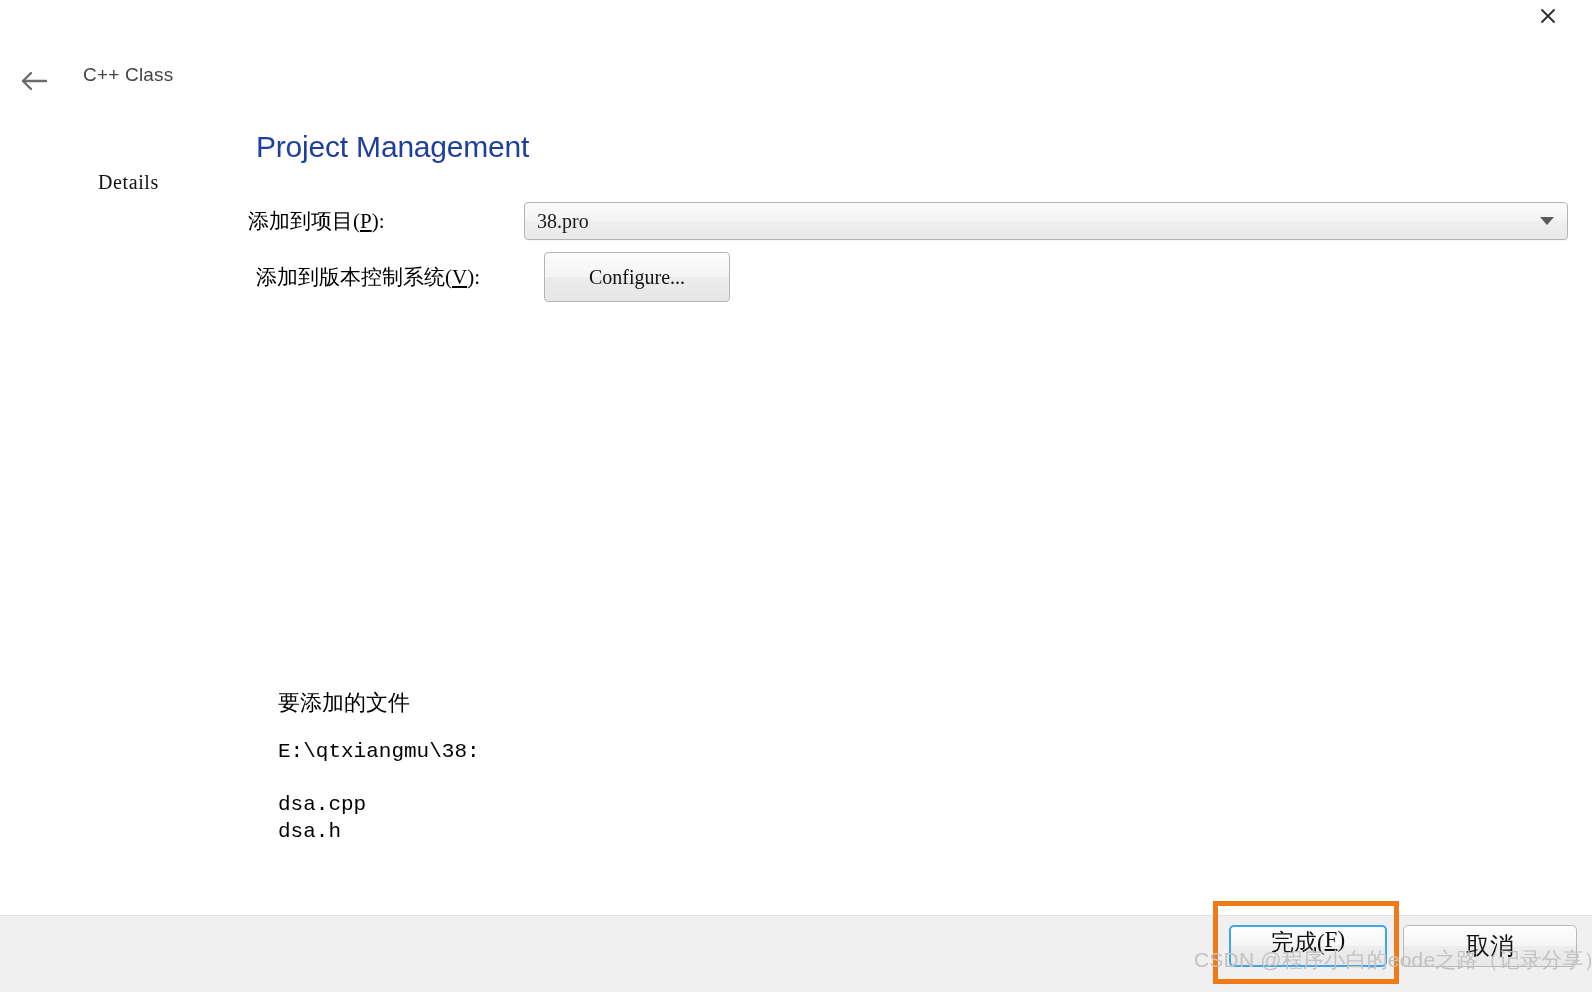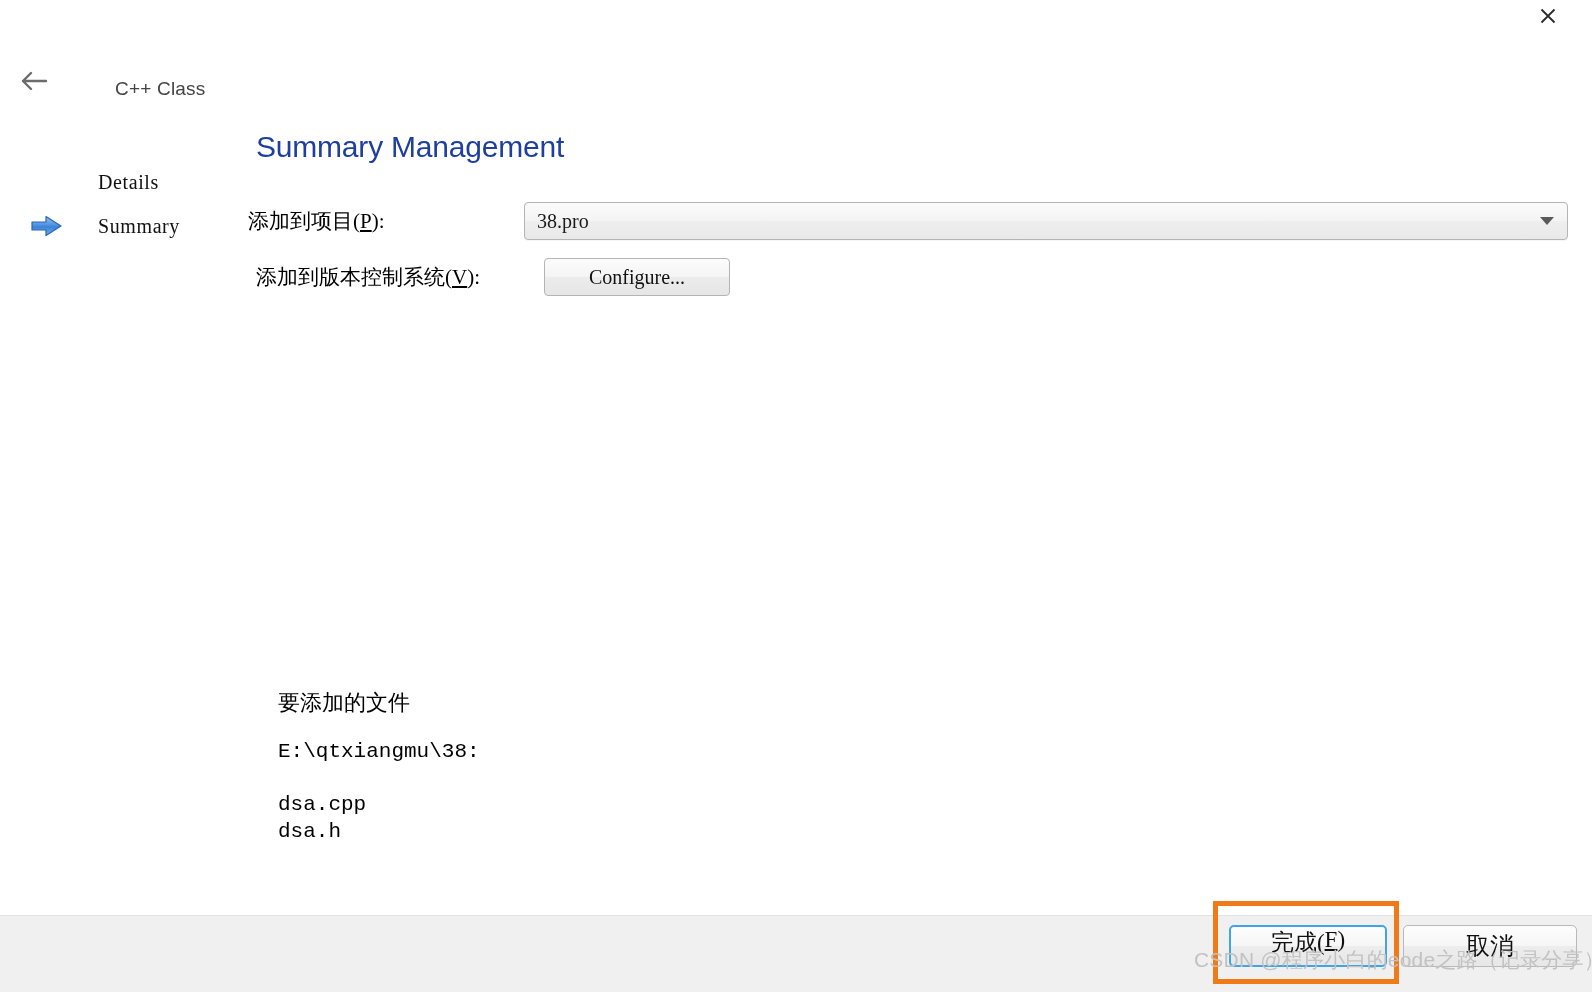"C++ Class" #header-nav { align-items: flex-end -> flex-start; gap: 32px -> none }
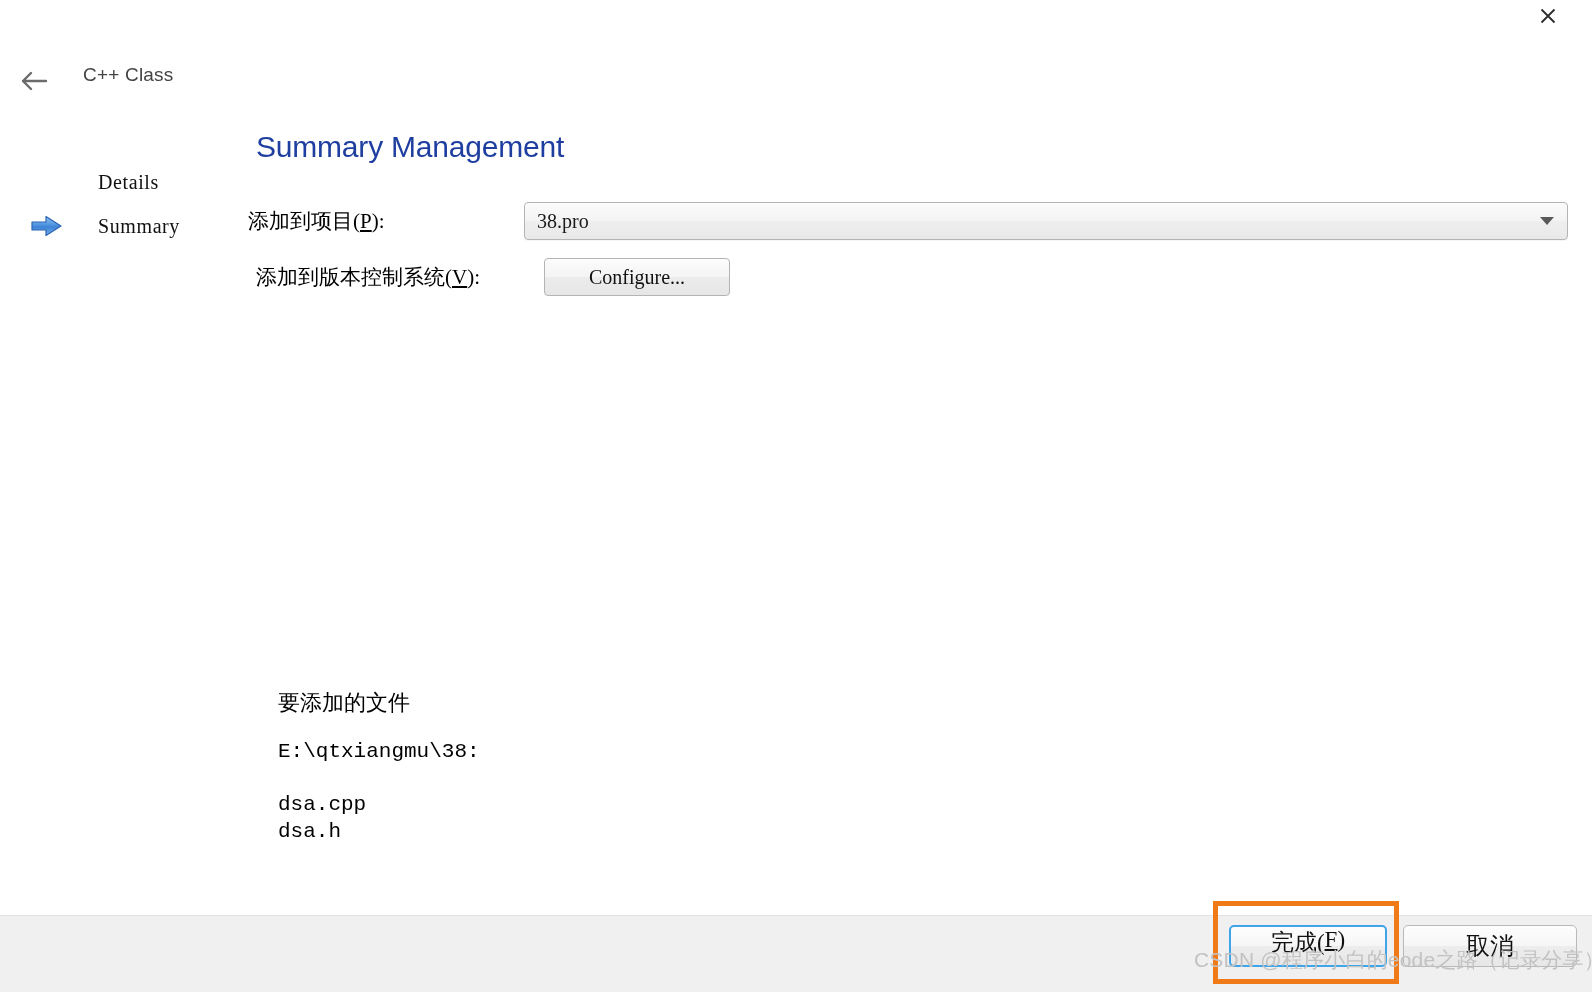"Summary Management" div { text: Summary -> Project }
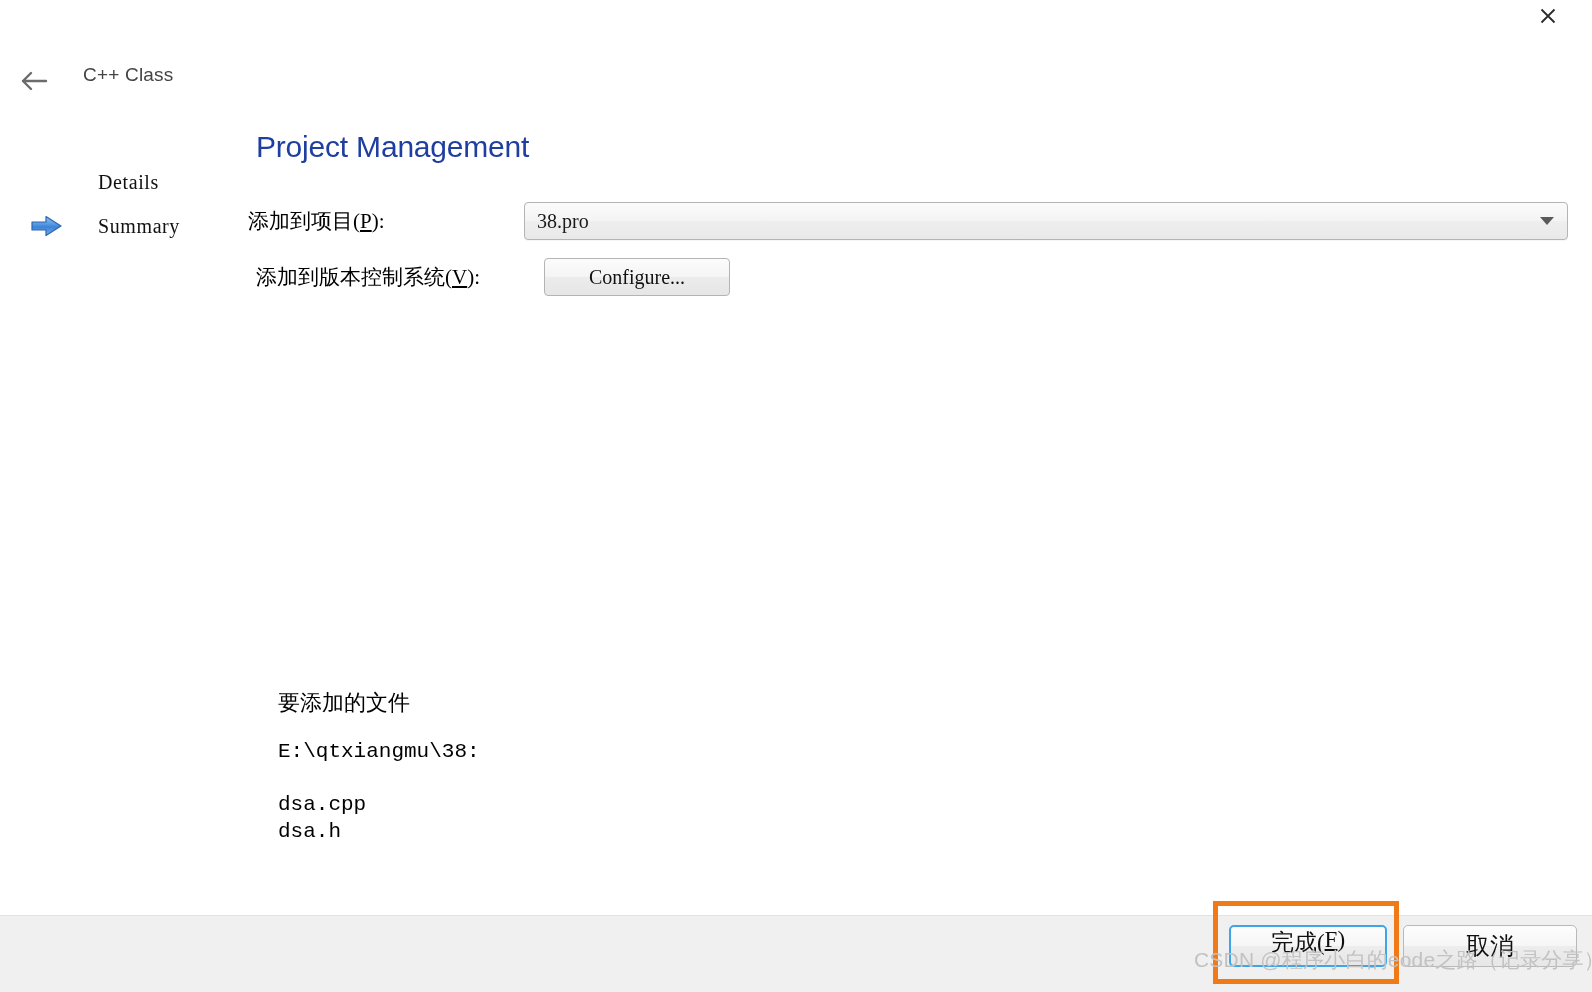"Summary" div.step-row { html: <div> <span> <svg> <defs> <linearGradient> <stop></stop> <stop></stop> <stop></stop> <stop></stop> </linearGradient> </defs> <path></path> </svg> </span> <span>Summary</span> </div> -> none }
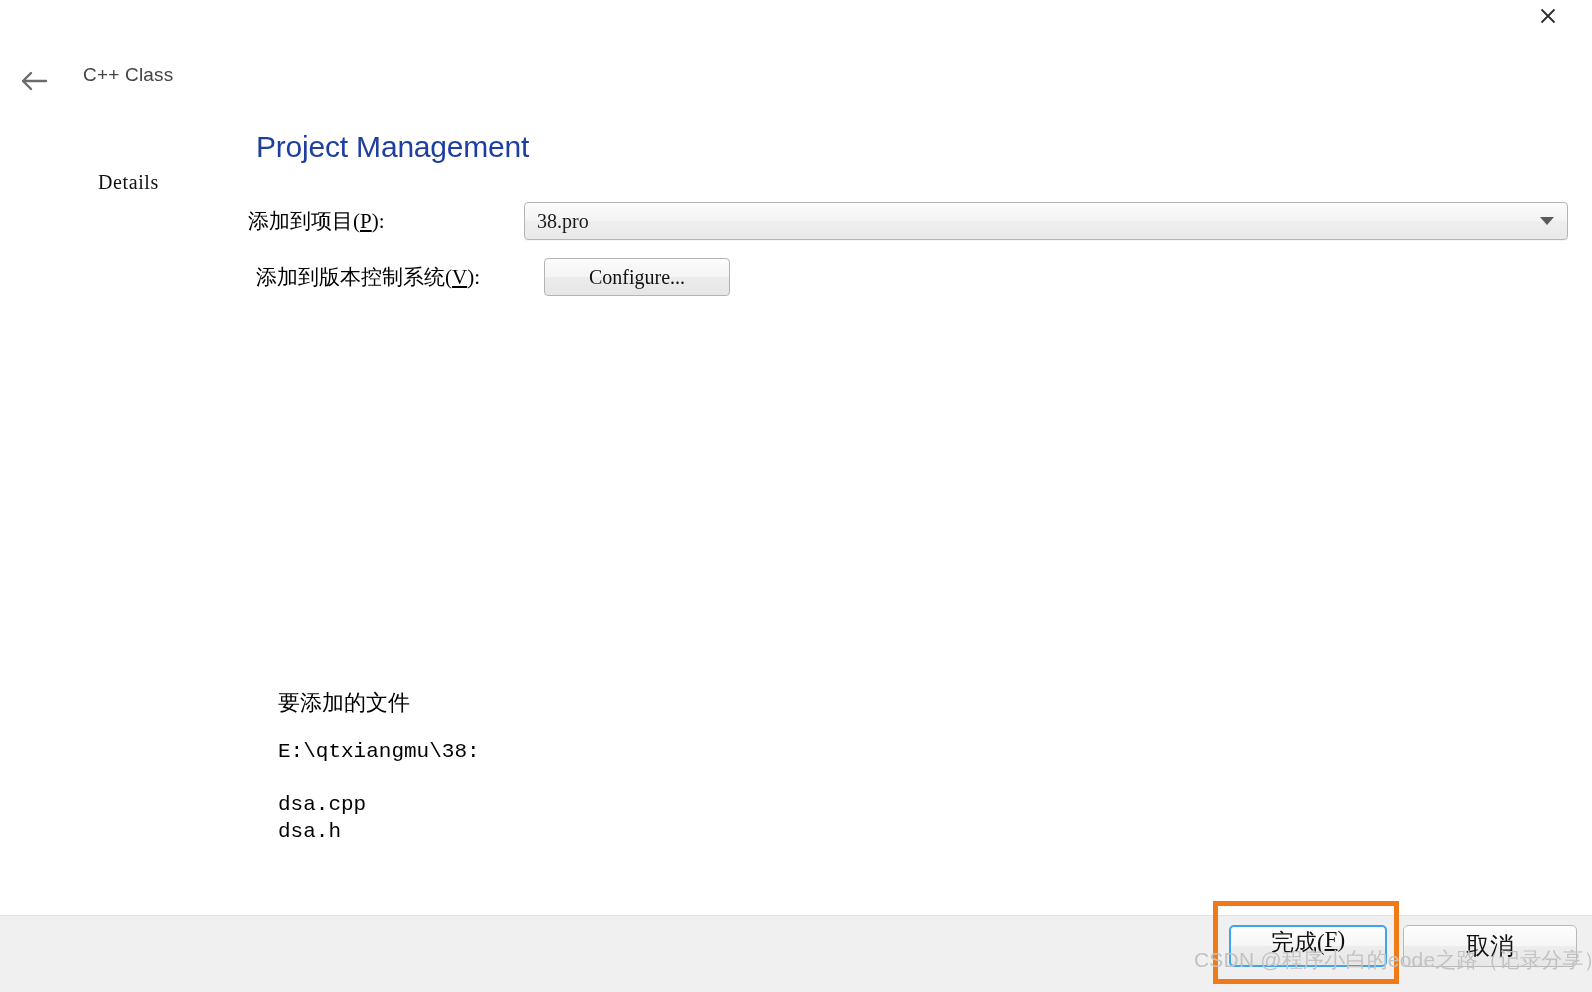"Configure..." .push-button { height: 38px -> 50px }
